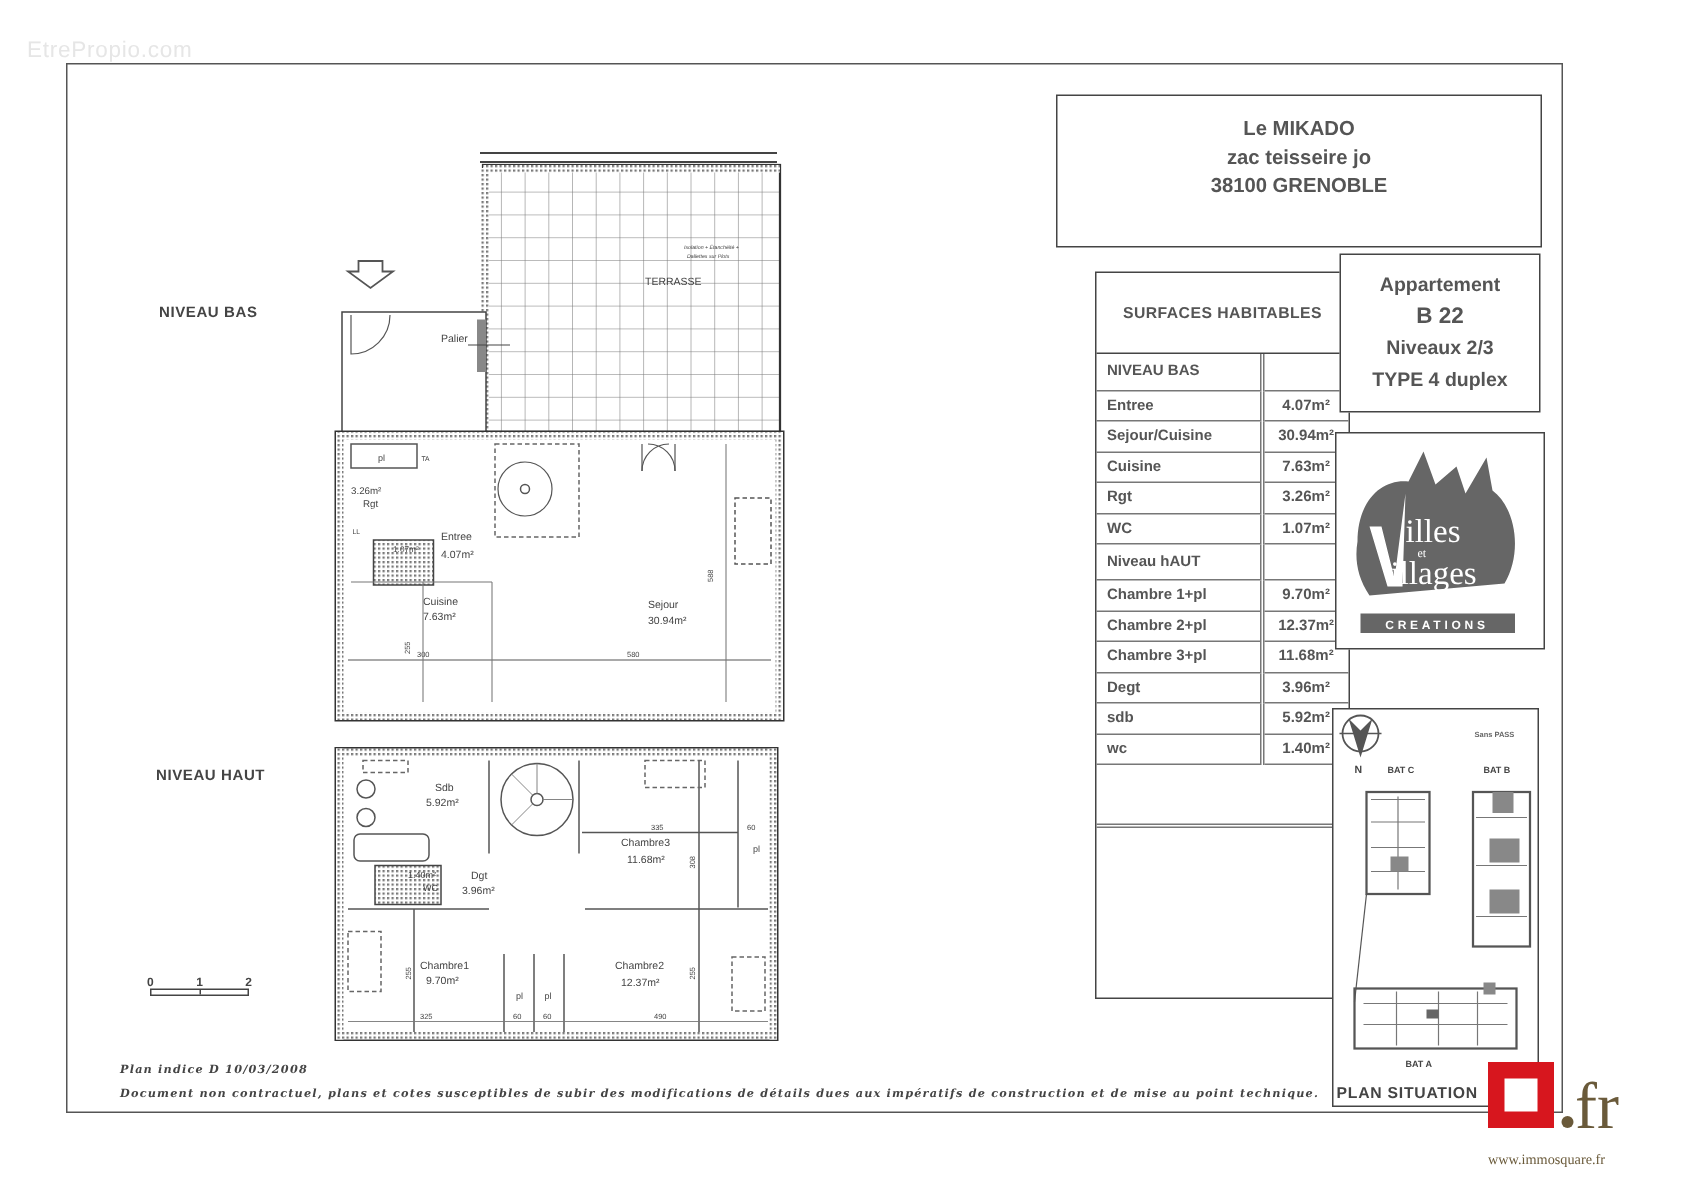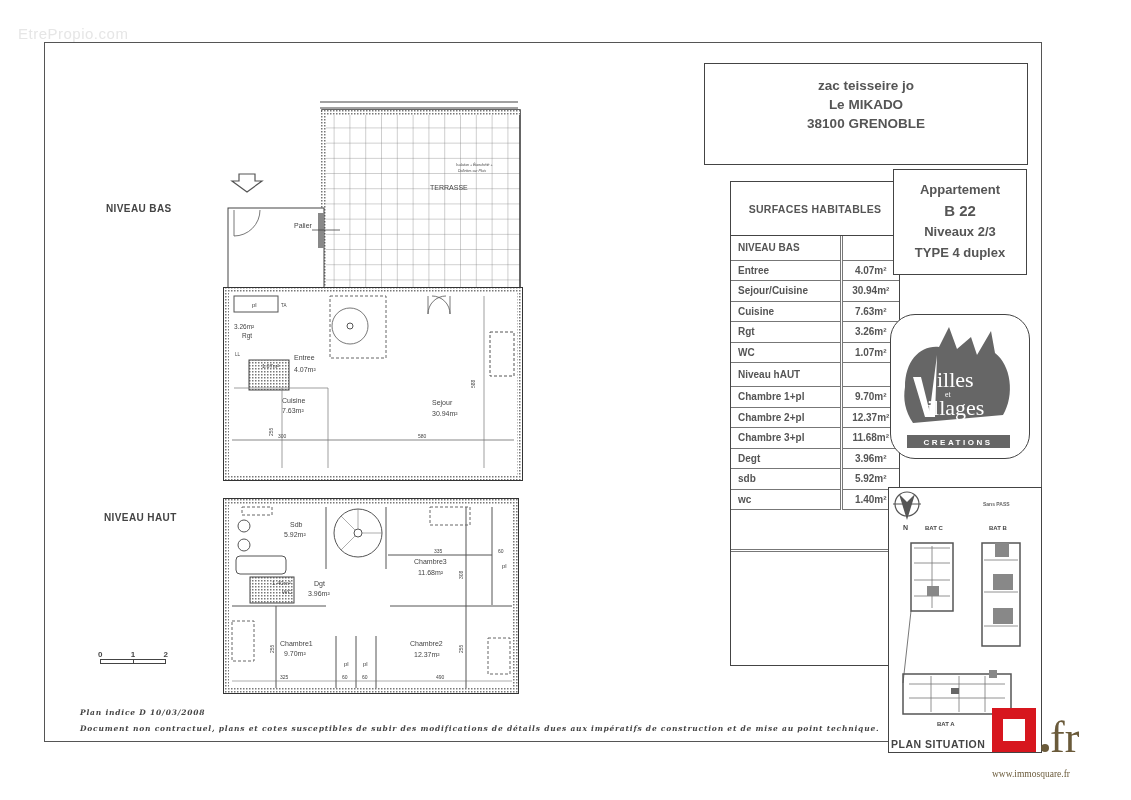"zac teisseire jo" div { order: before "Le MIKADO" -> after "Le MIKADO" }
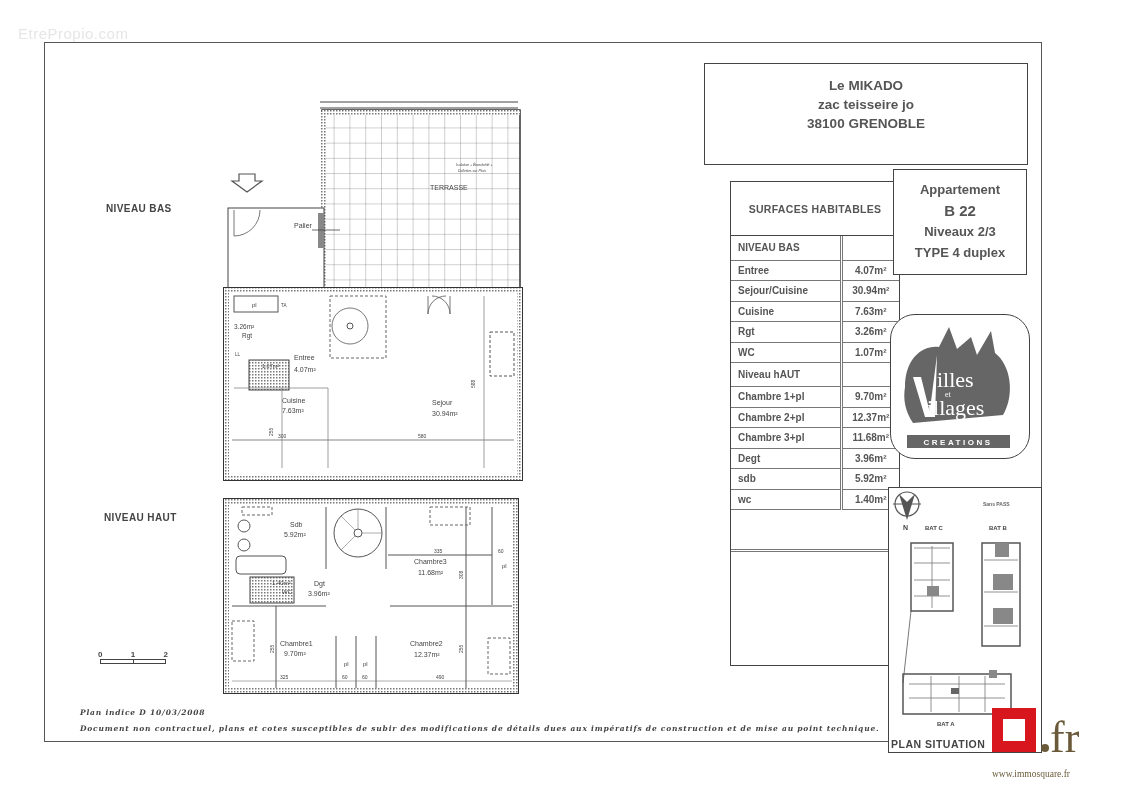"illes" .logo-box { border-radius: 25px -> none; top: 314px -> 288px }
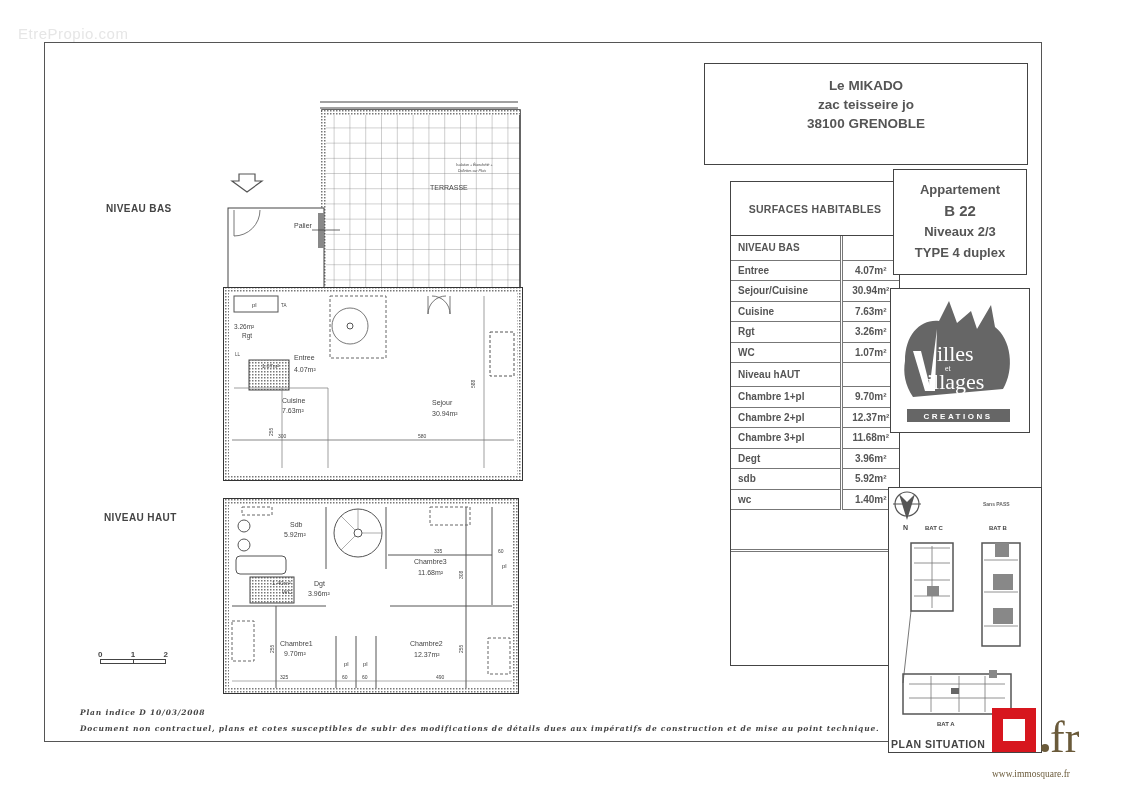"PLAN SITUATION" .situ { top: 487px -> 472px; width: 154px -> 138px }
